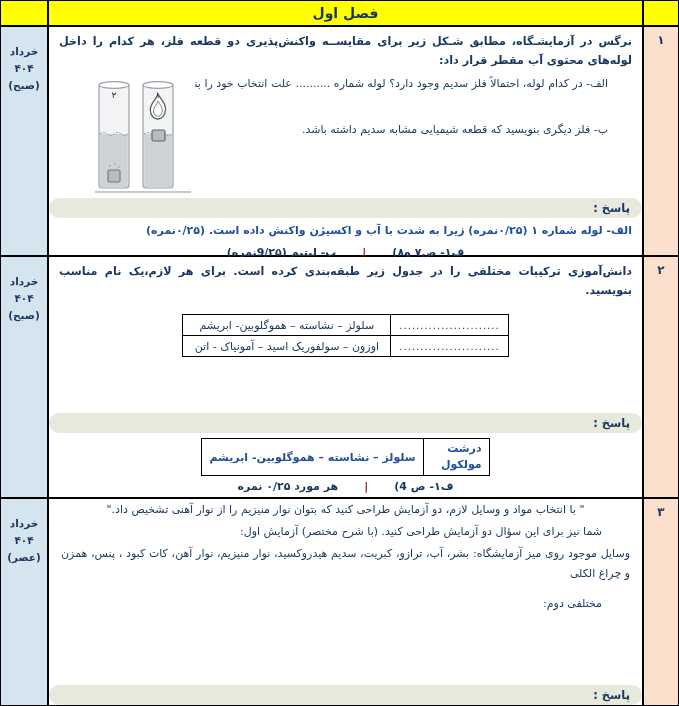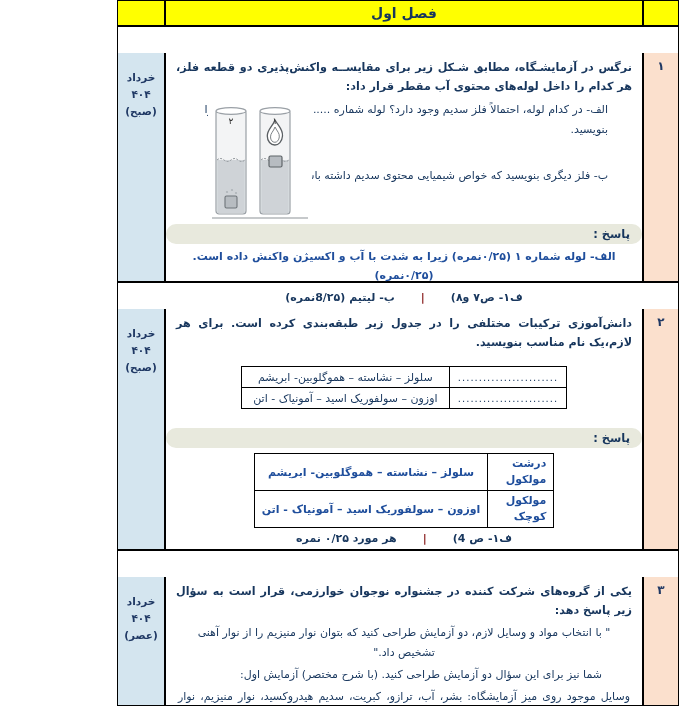"فصل اول" .sheet { gap: 26px -> none; width: 562px -> 679px }
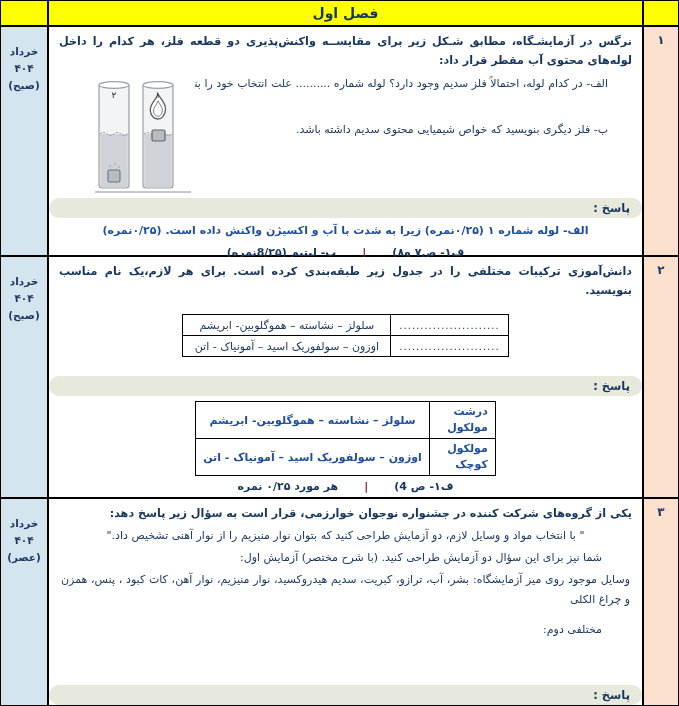"ب- فلز دیگری بنویسید که" div.q-sub { text: خواص شیمیایی محتوی -> قطعه شیمیایی مشابه }
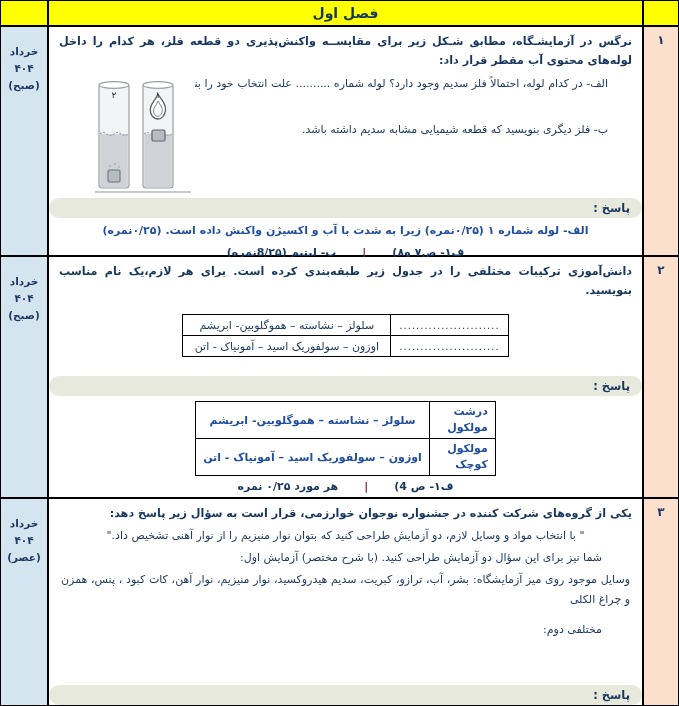"الف- لوله شماره ۱ (۰/۲۵نمره)" .ans-body { text-align: center -> right }
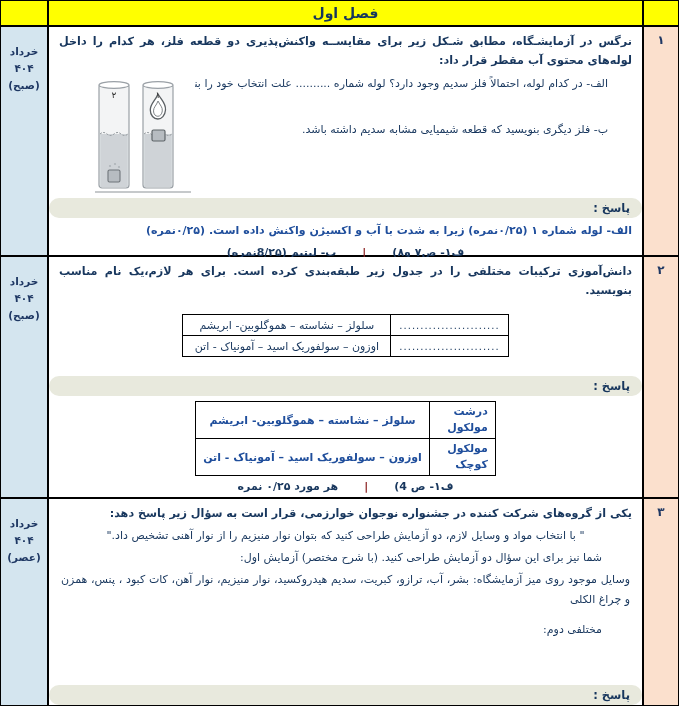"ب- لیتیم (8/۲۵نمره)" span { text: 8/۲۵نمره -> 9/۲۵نمره }
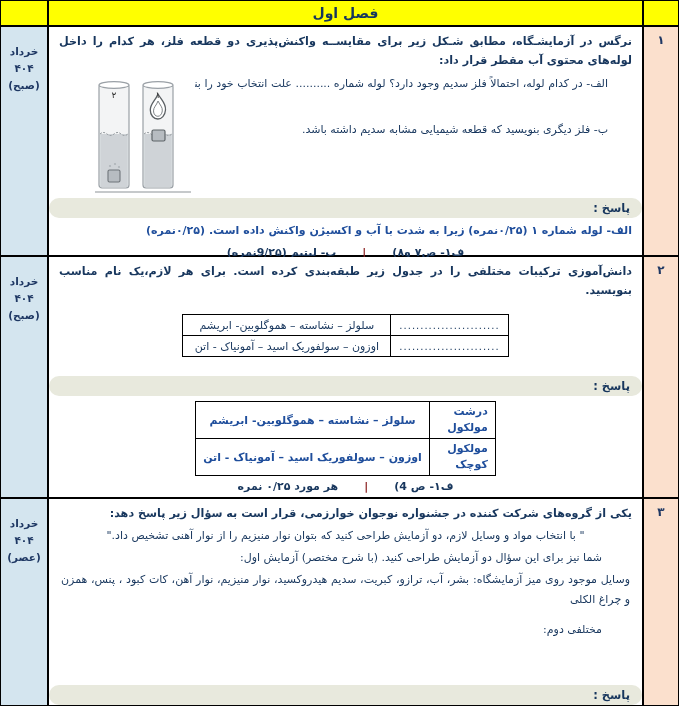"مولکول کوچک" tr { html: <tr> <td>مولکول کوچک</td> <td>اوزون – سولفوریک اسید – آمونیاک - اتن</td> </tr> -> none }
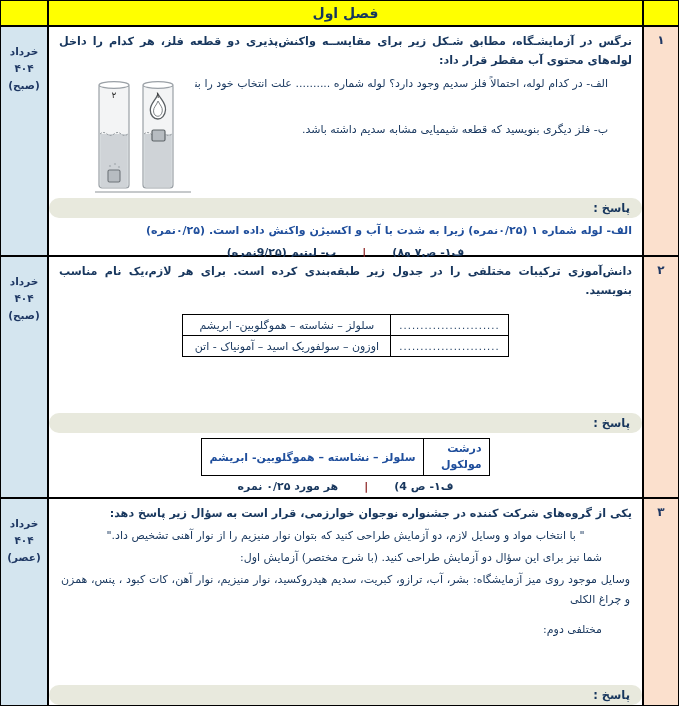"یکی از گروه‌های شرکت کننده" div.q-text { html: <div>یکی از گروه‌های شرکت کننده در جشنواره نوجوان خوارزمی، قرار است به سؤال زیر پاسخ دهد:</div> -> none }
